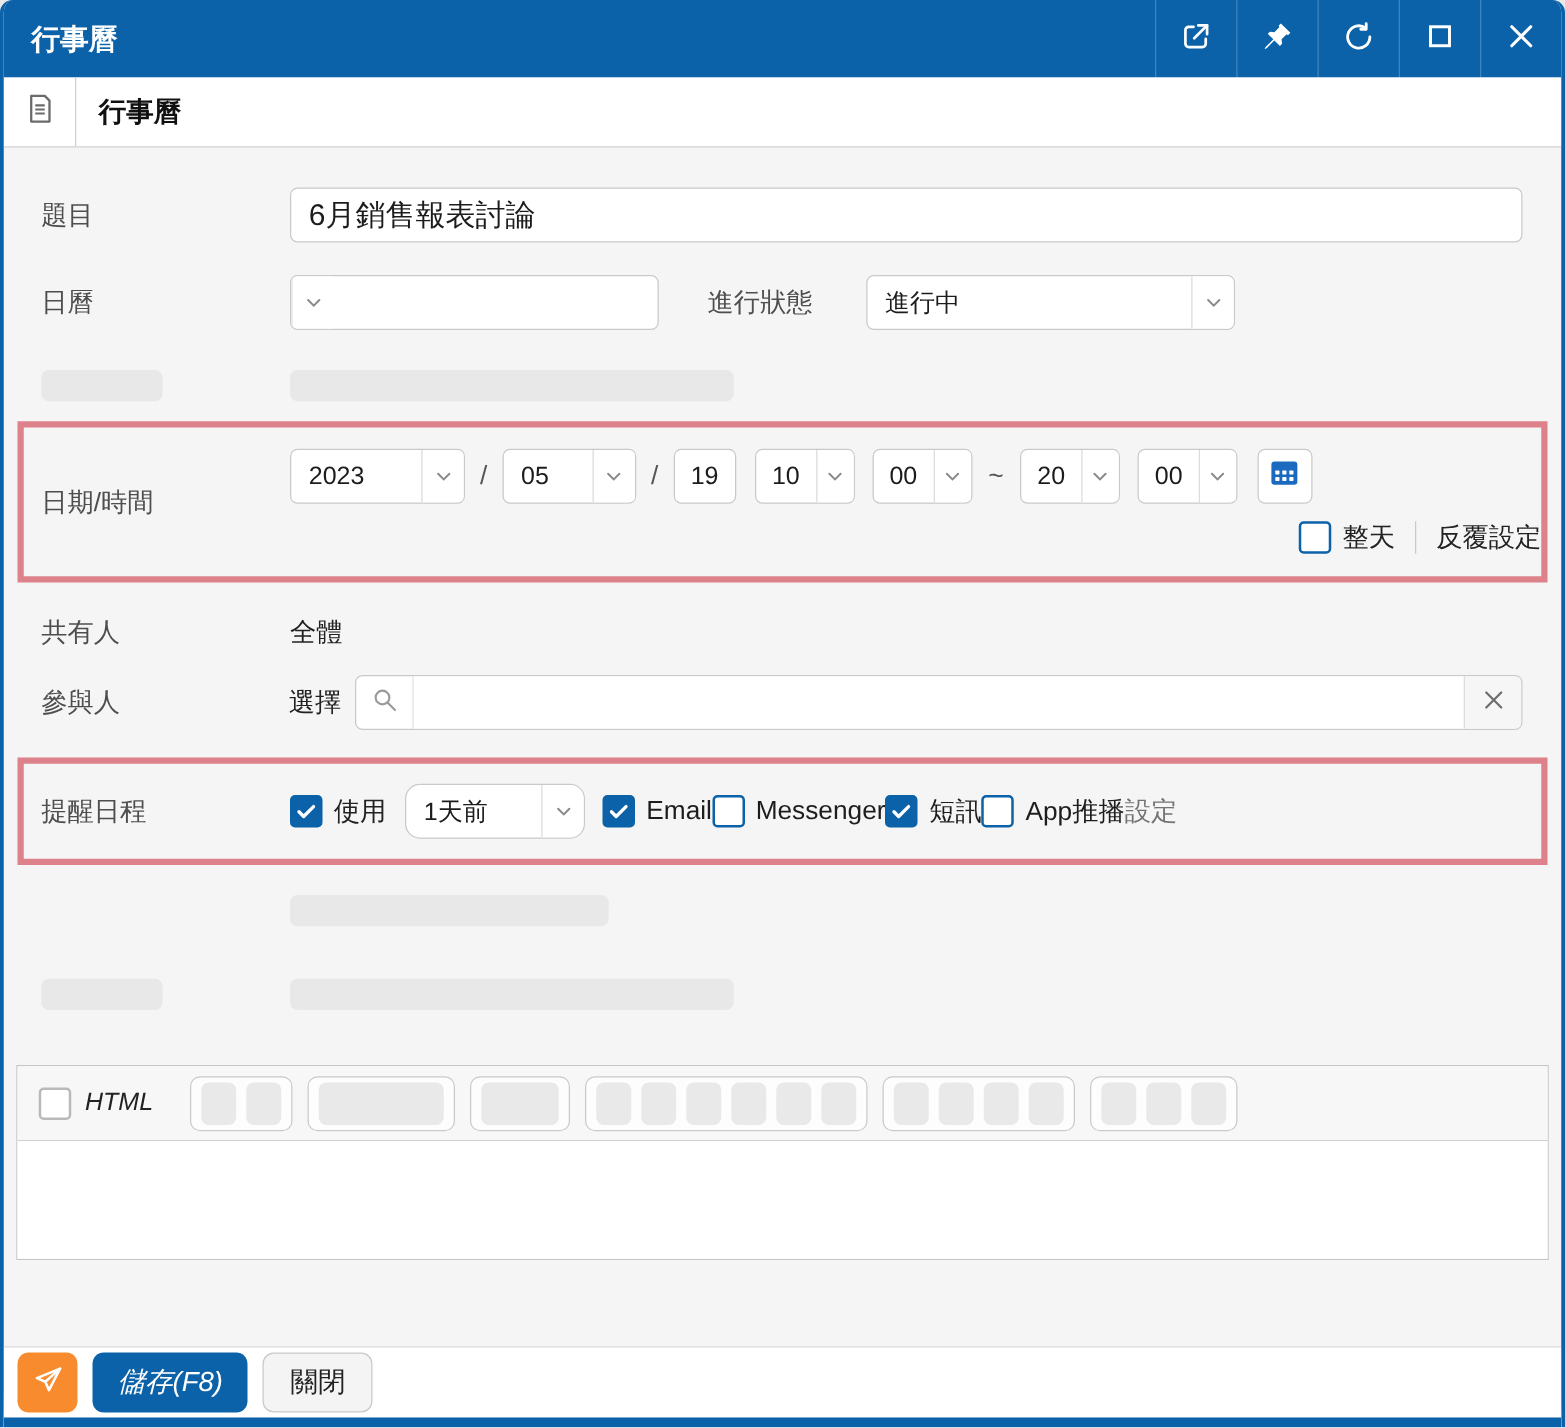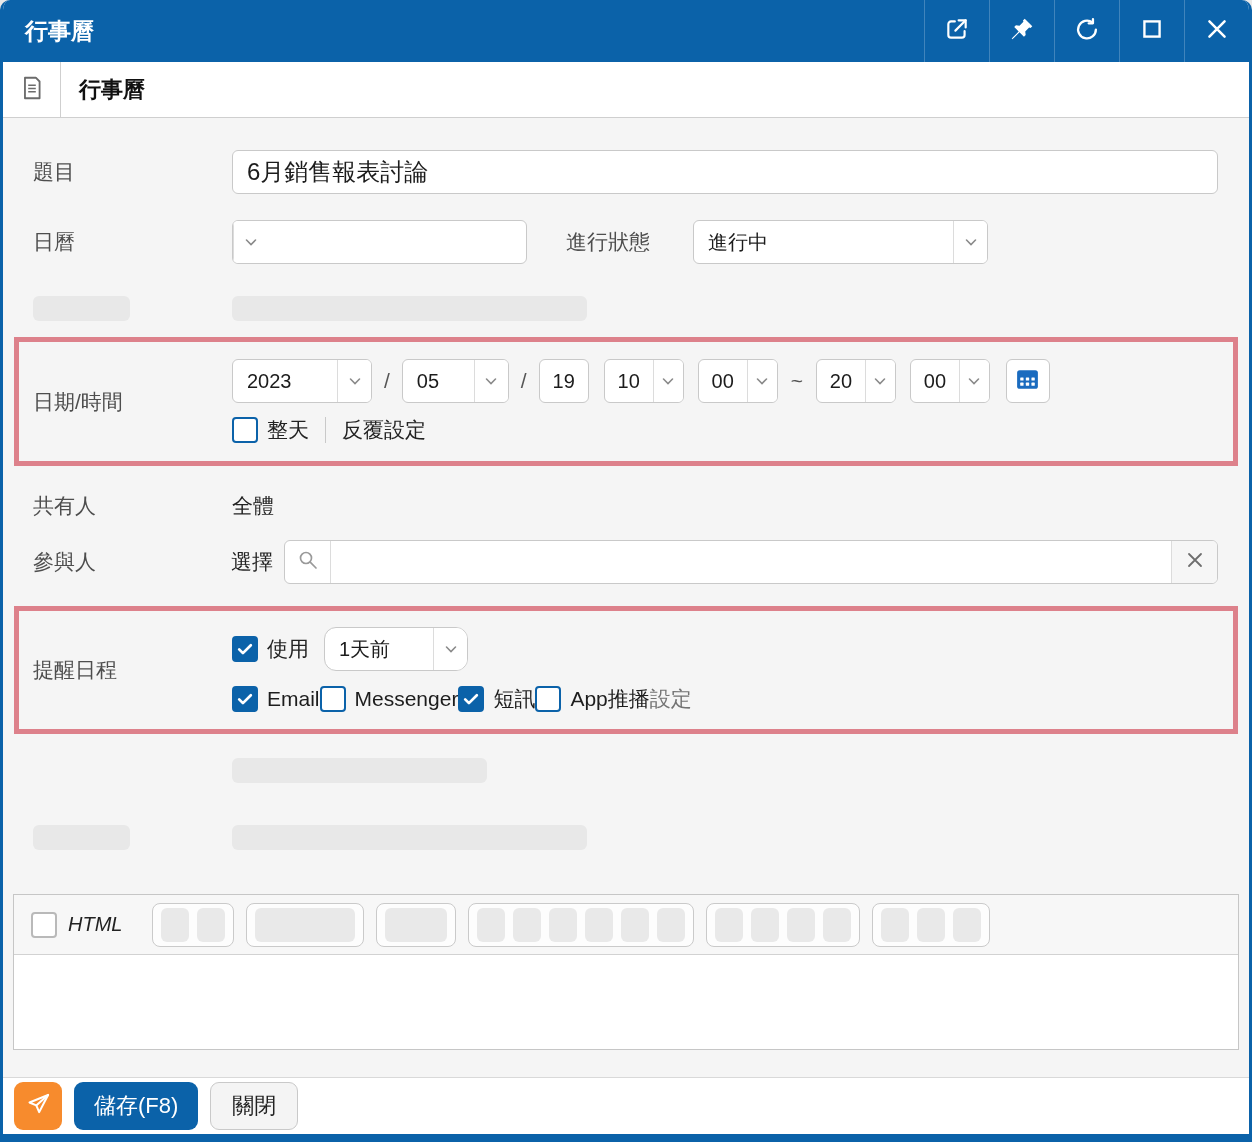"整天" div { justify-content: none -> flex-end }
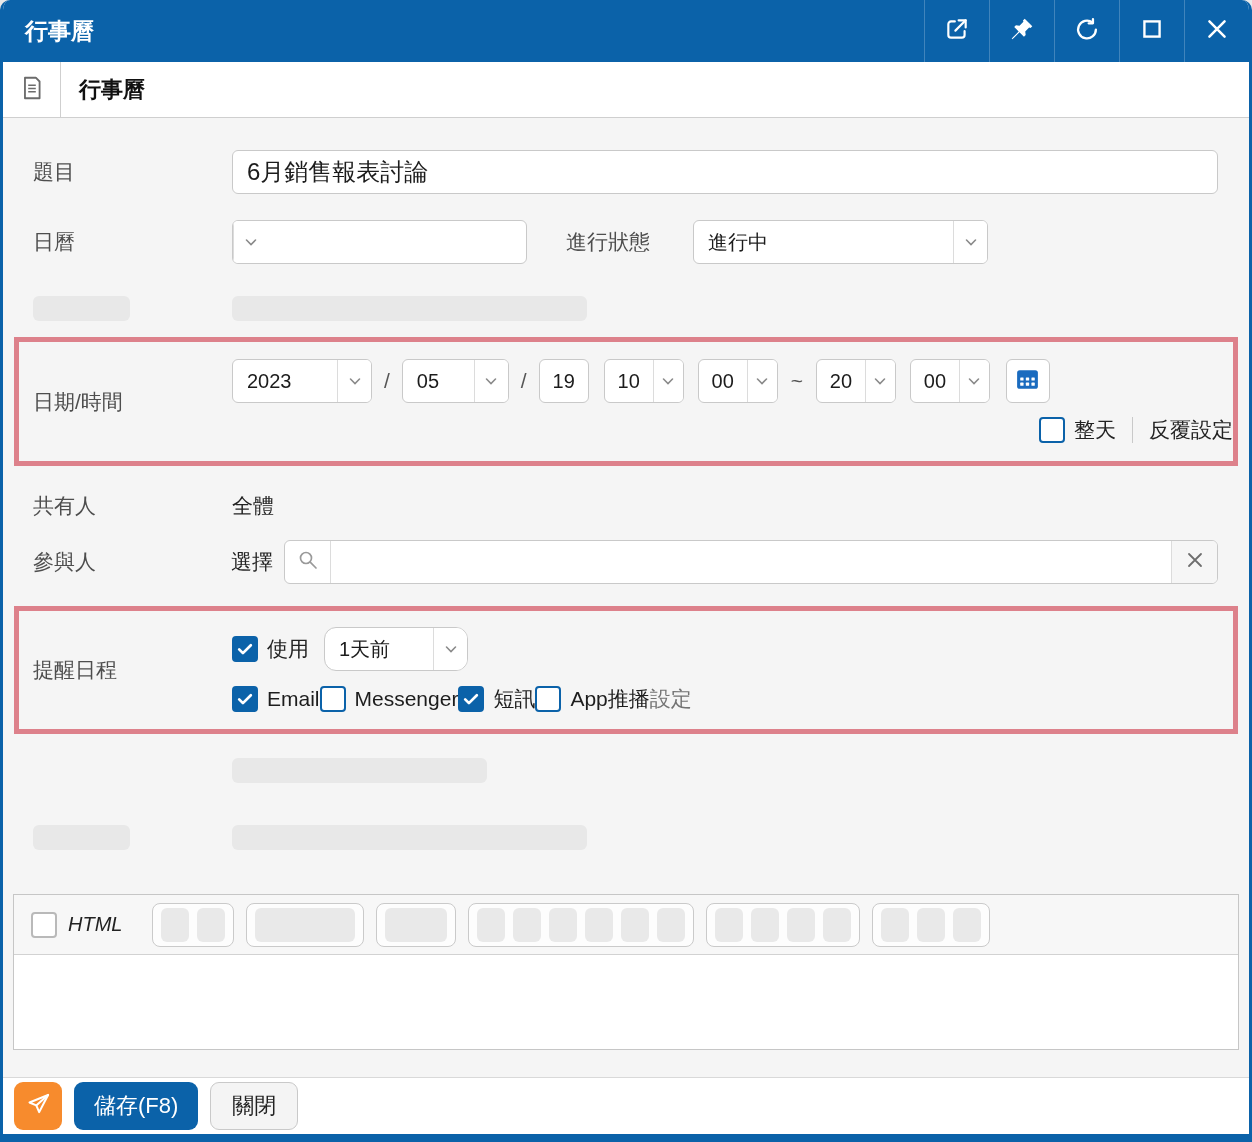"使用" div { flex-direction: column -> row }
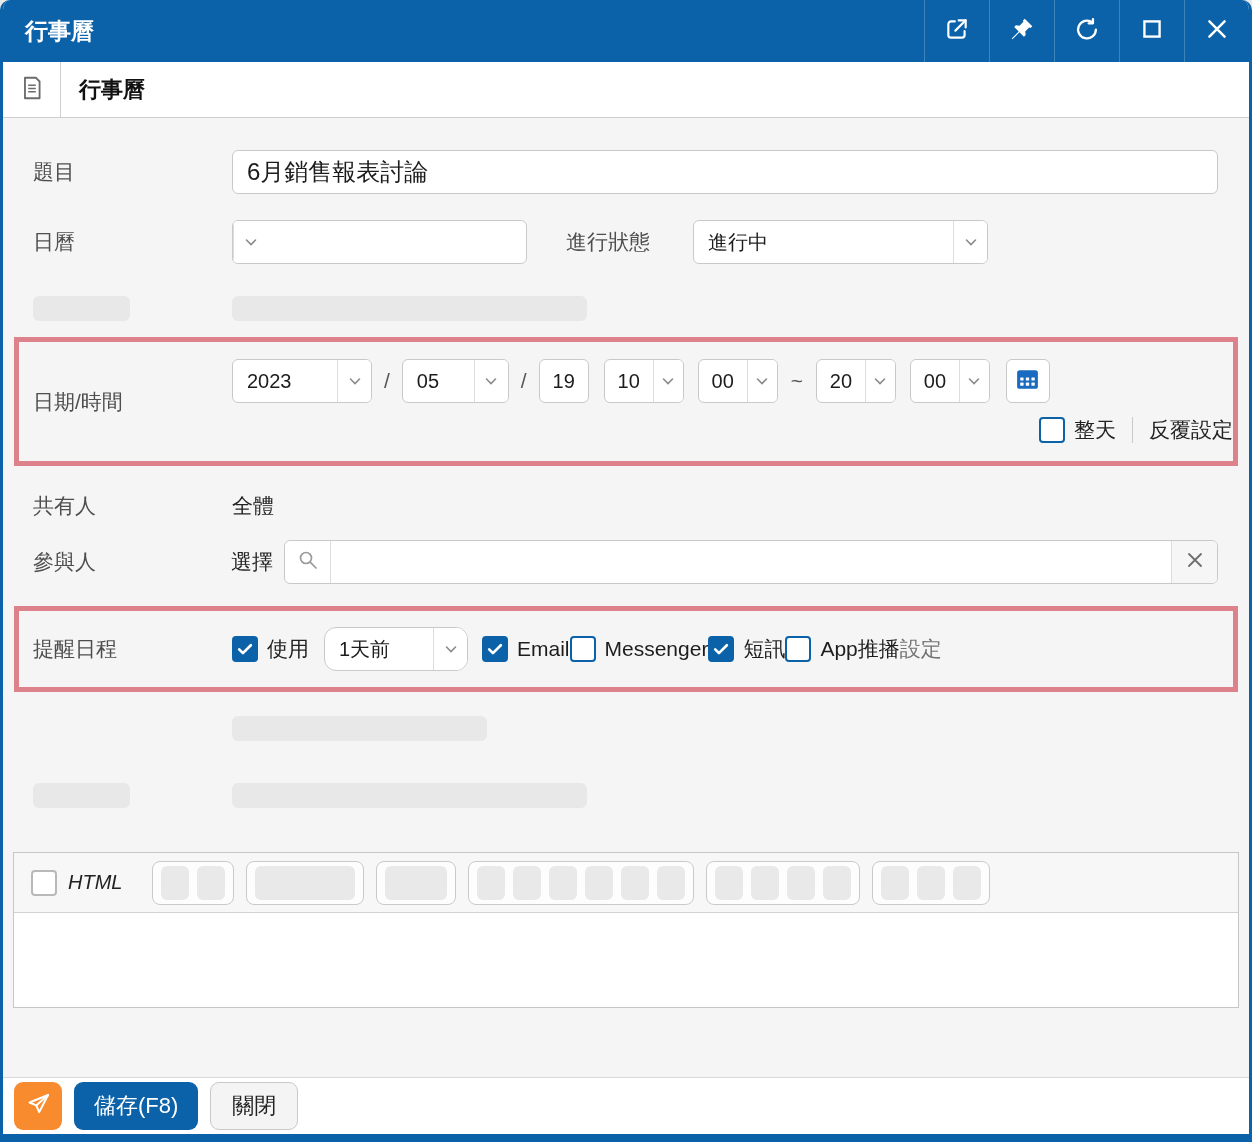"儲存(F8)" .save-btn { font-style: none -> italic }
